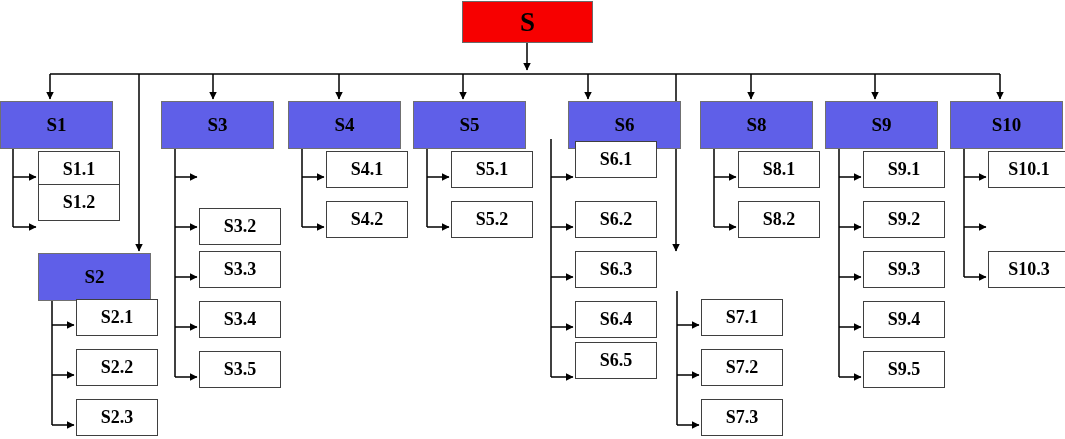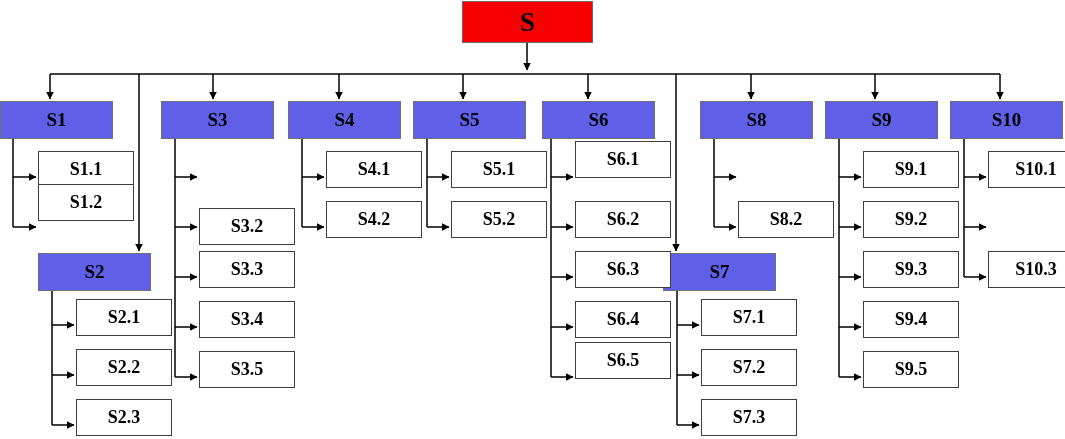"S1" .branch { height: 38px -> 48px }
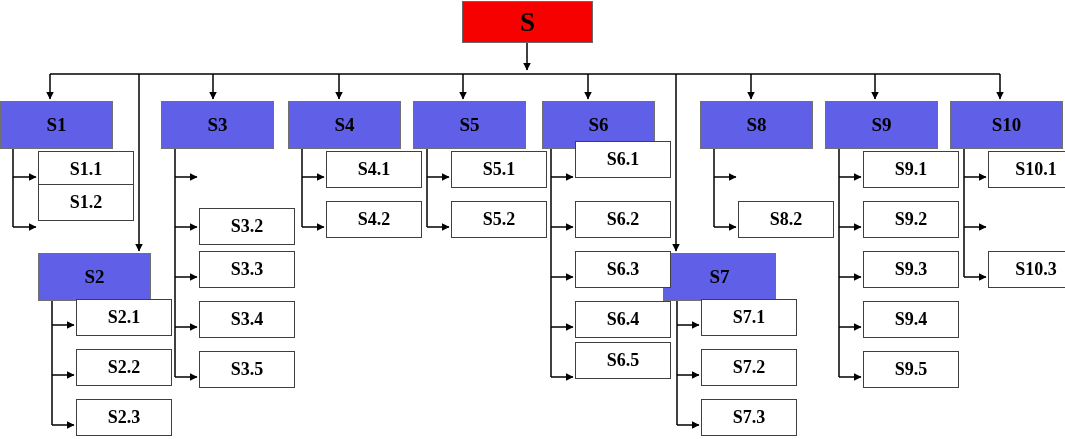"S6" div.node { left: 542px -> 568px }
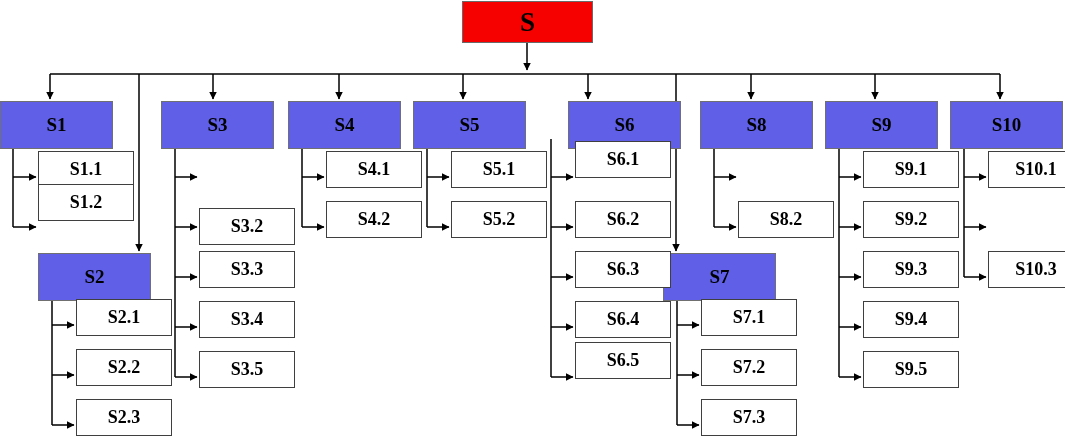"S1.1" .leaf { width: 96px -> 82px }
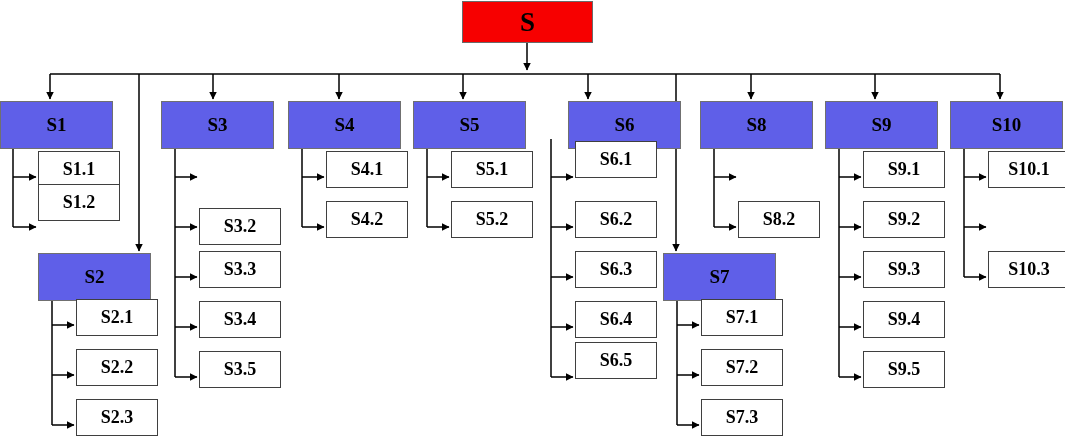"S8.1" div.node { html: none -> <div>S8.1</div> }
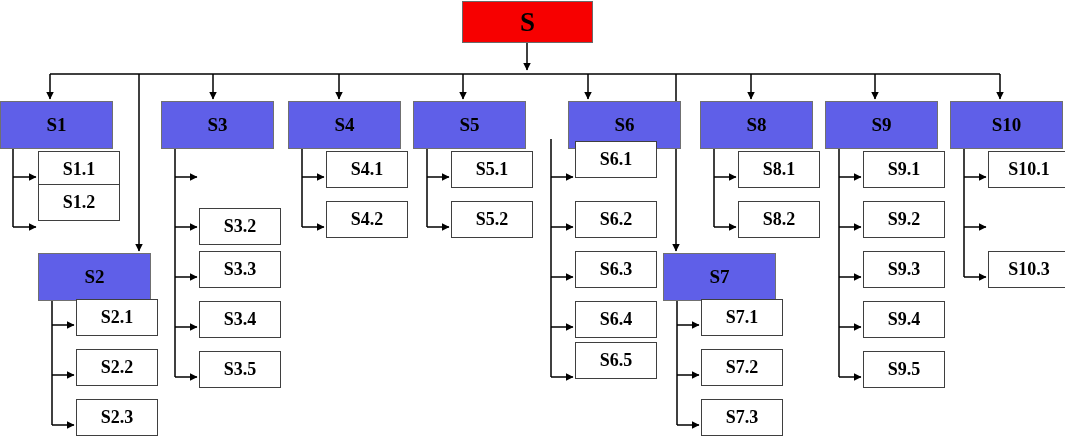"S7" div.node { html: <div>S7</div> -> none }
